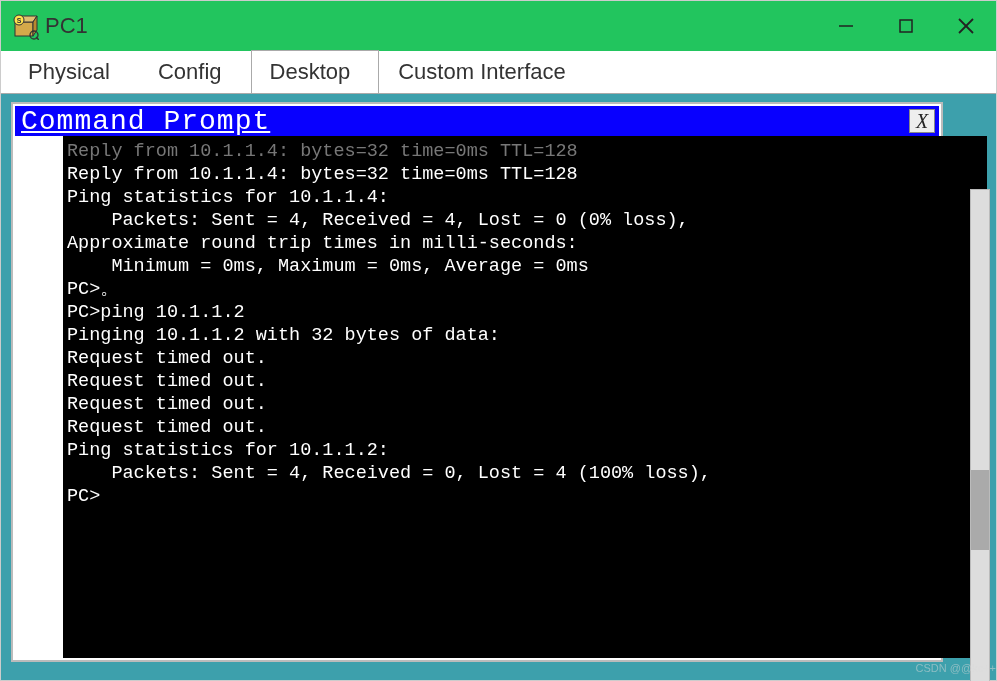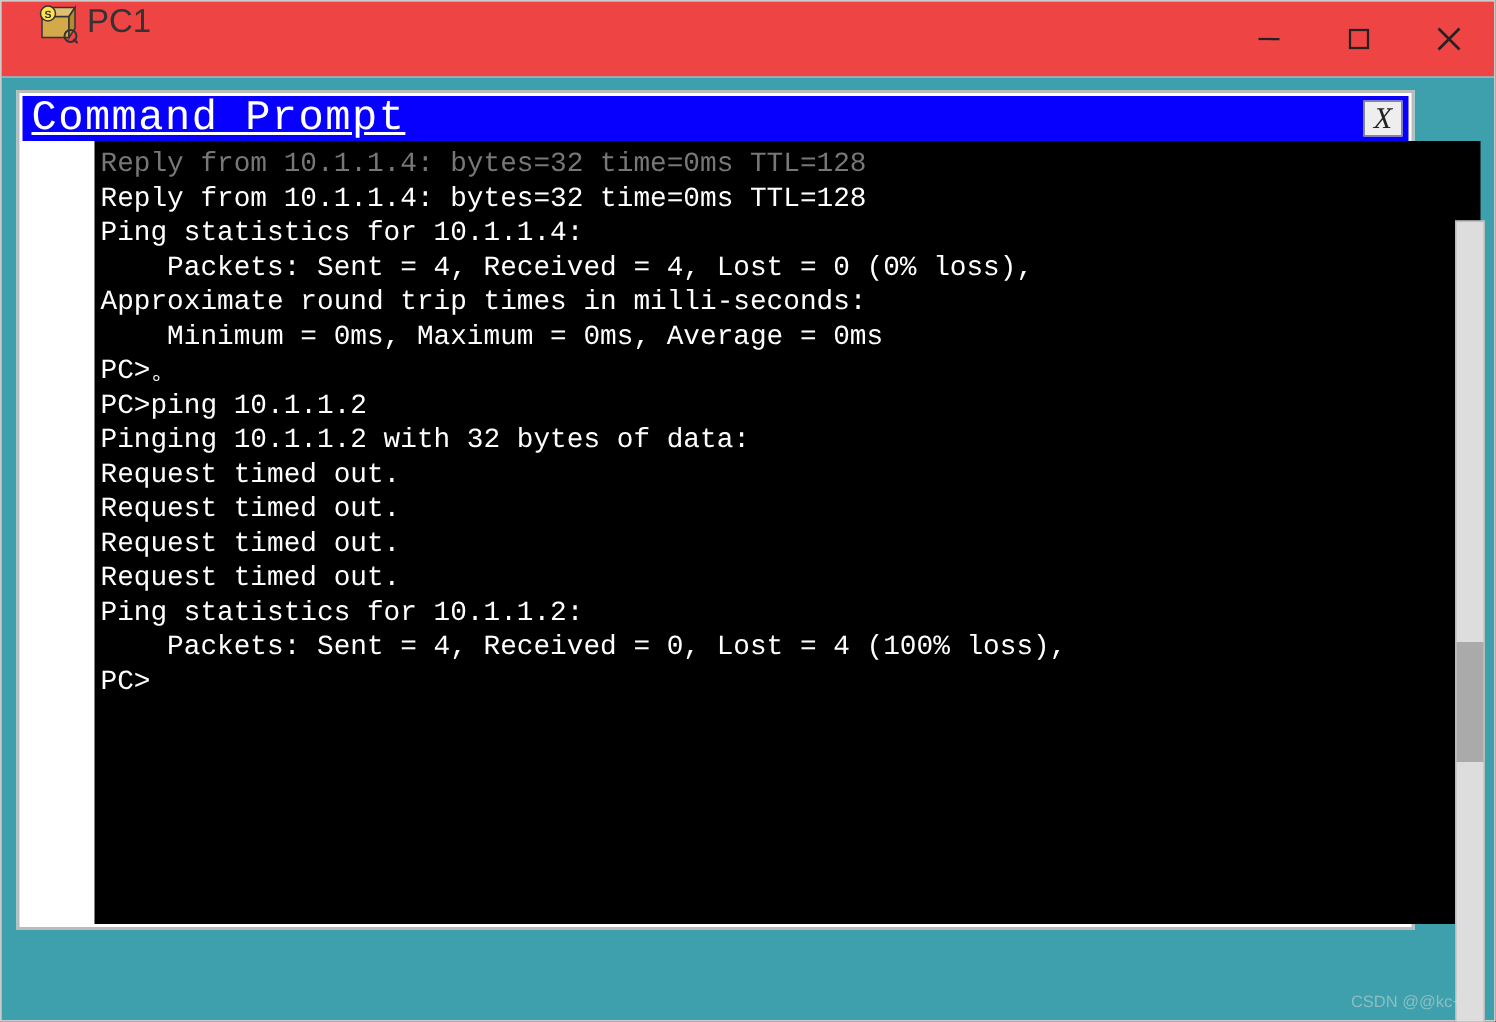"PC1" .titlebar { align-items: flex-start -> center; background: #ef4444 -> #22c55e; padding: 0 0 0 23px -> 0 0 0 10px }
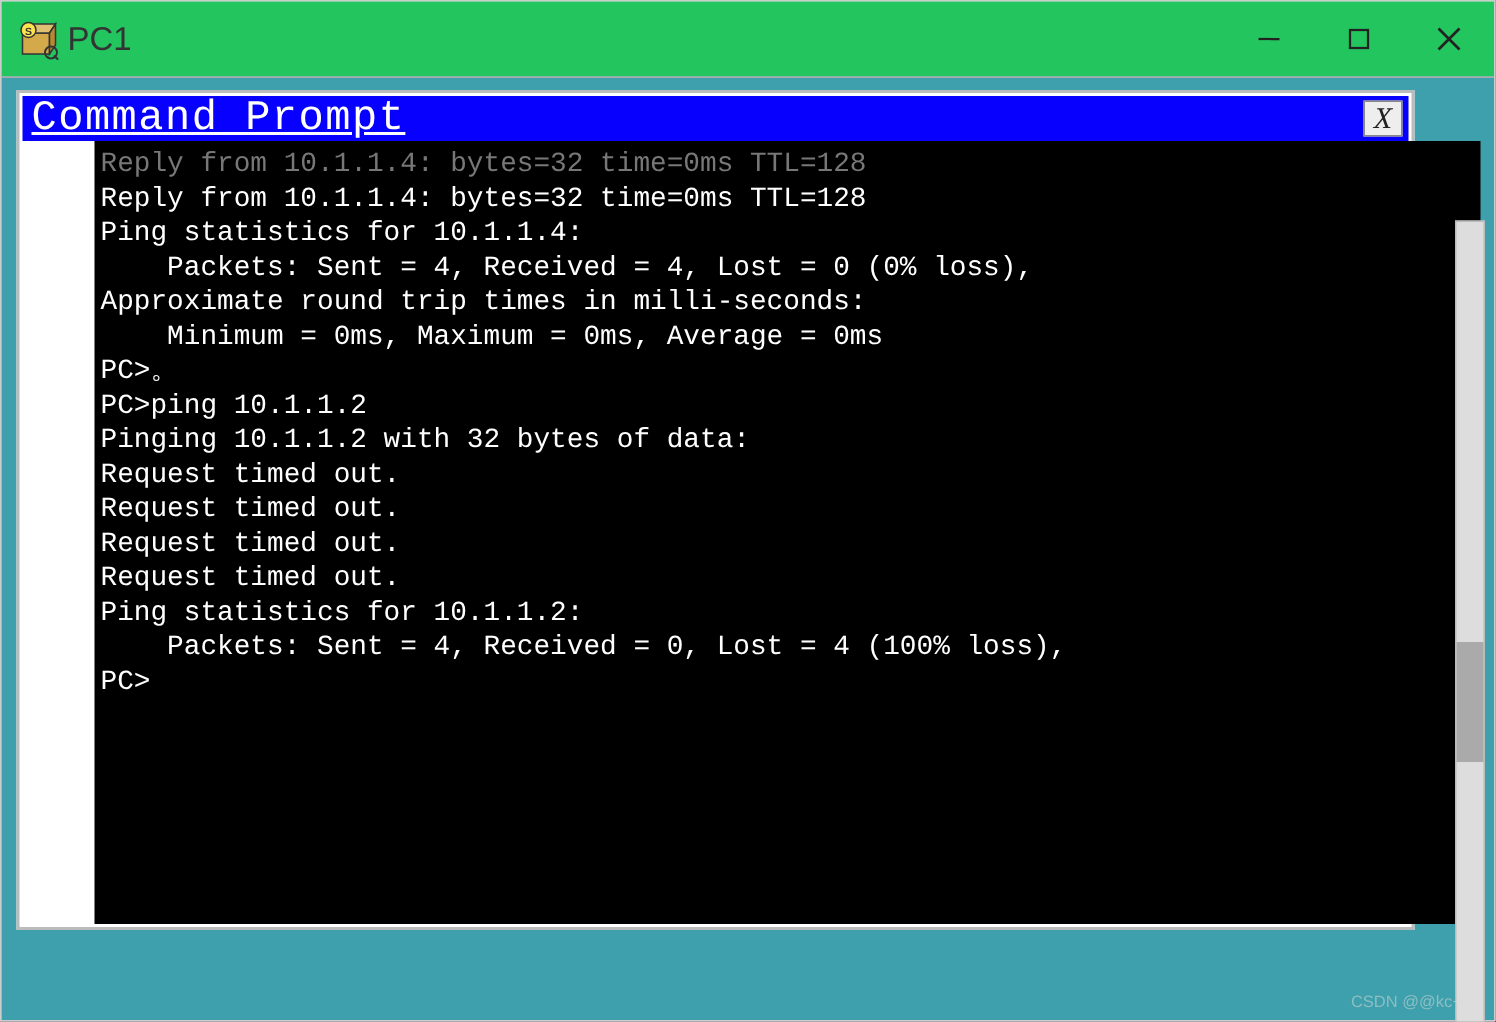"Physical" div.tabstrip { html: none -> <div> <div>Physical</div> <div>Config</div> <div>Desktop</div> <div>Custom Interface</div> </div> }
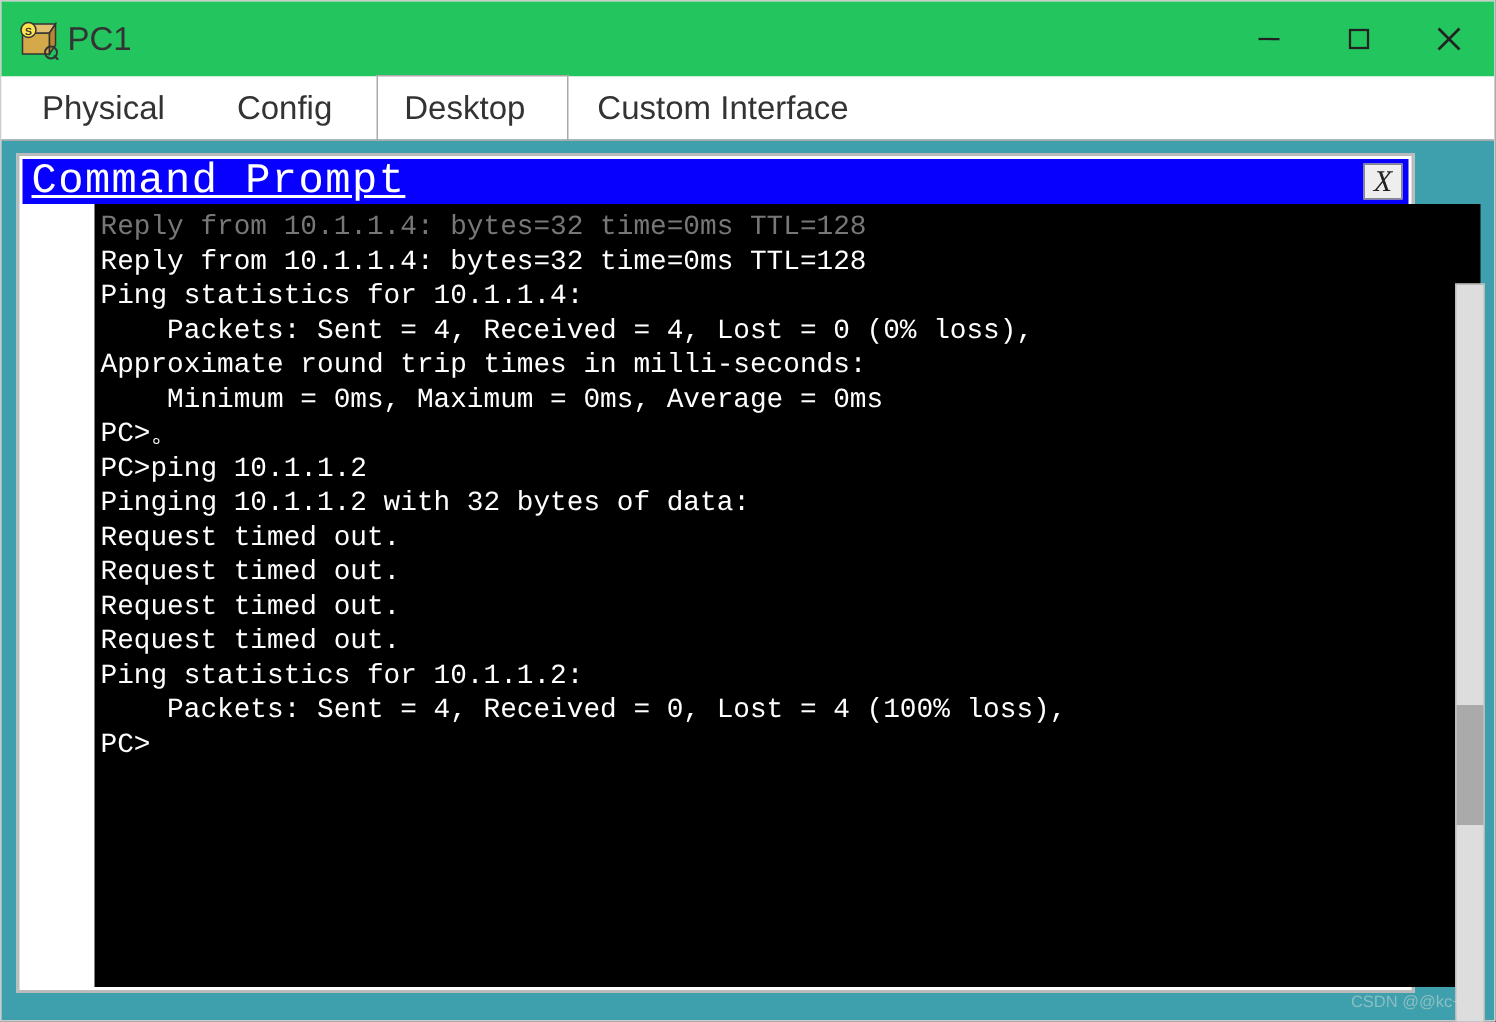"CSDN @@kc++" .watermark { right: 15px -> 0 }
